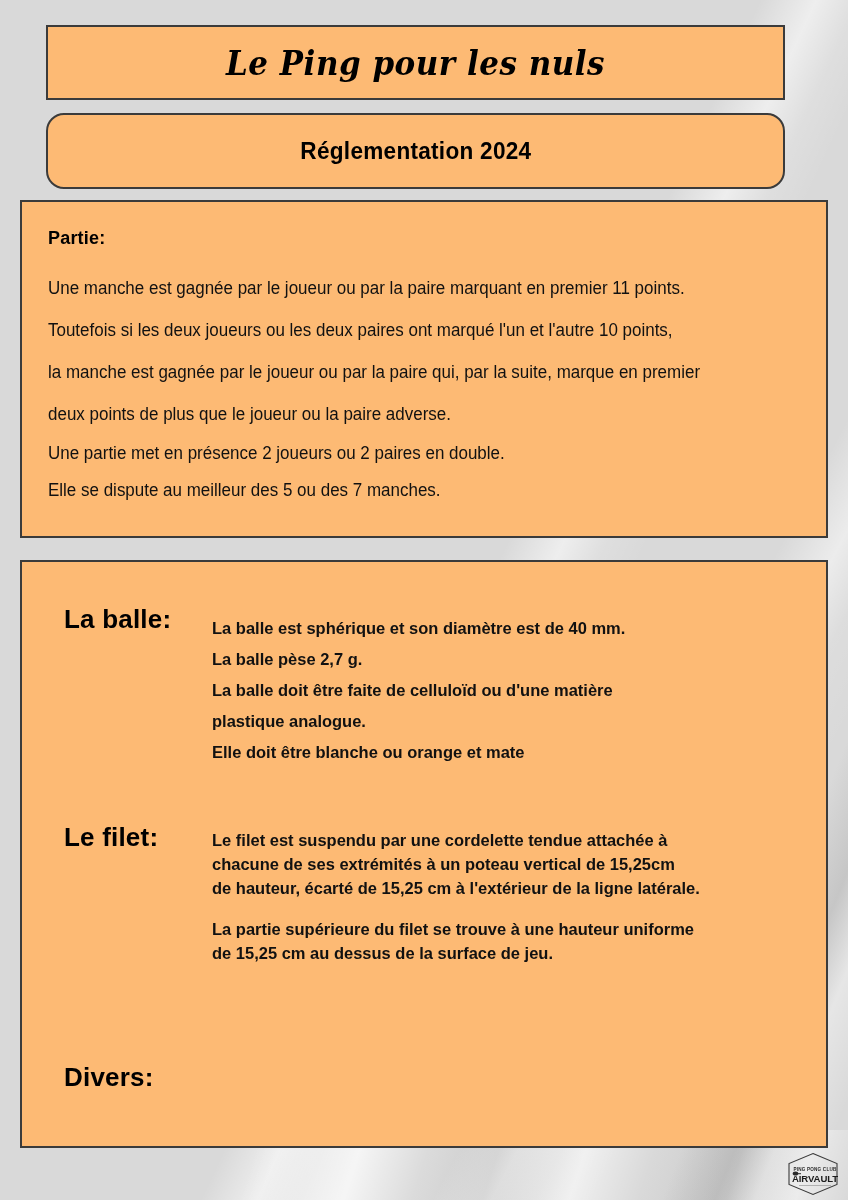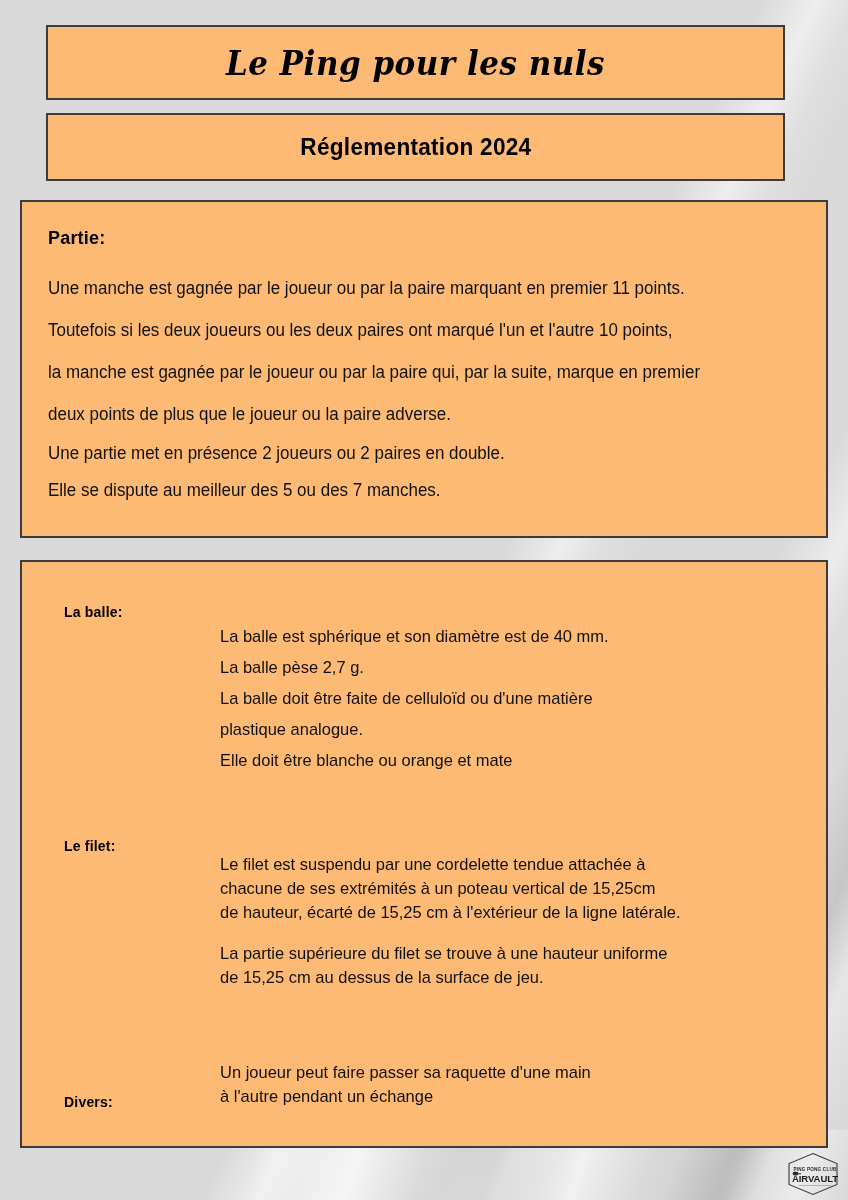"Réglementation 2024" #subtitle-box { border-radius: none -> 18px; height: 68px -> 76px }
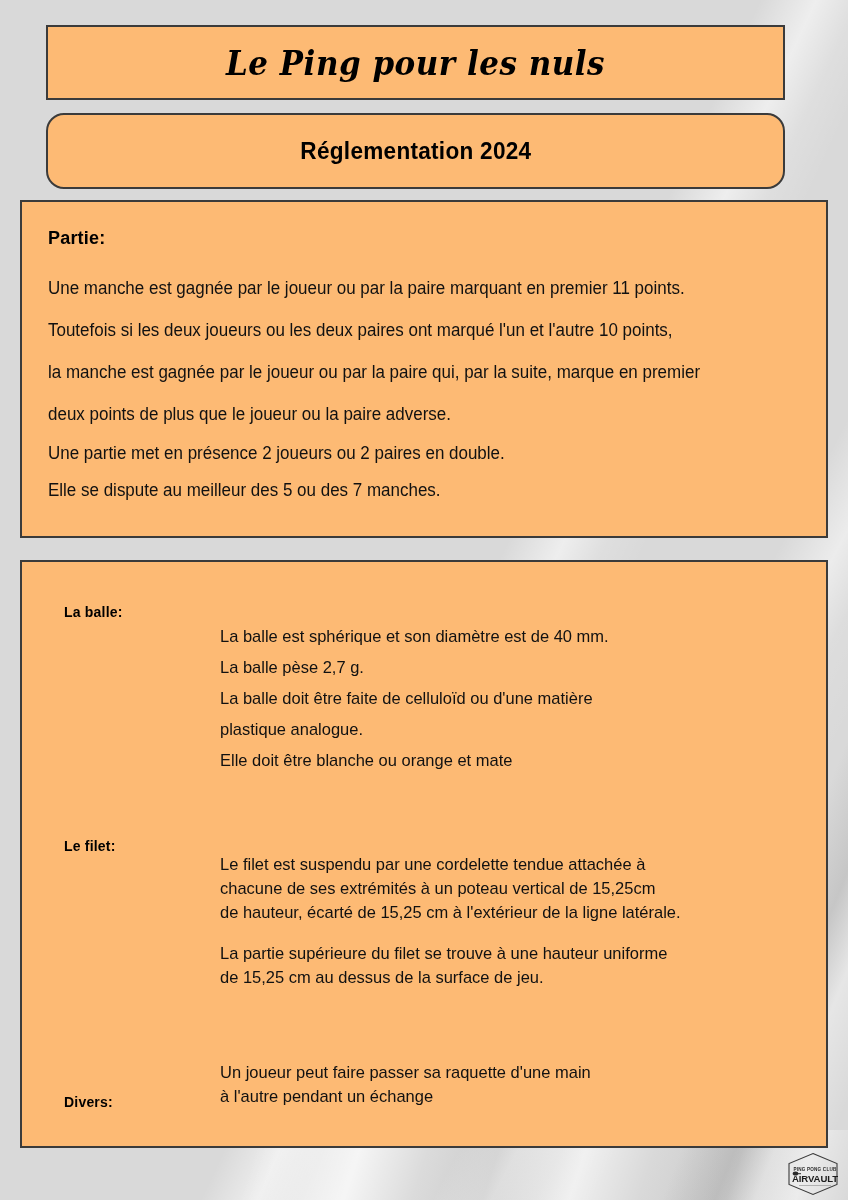"La balle:" .spec-label { font-size: 14px -> 26px }
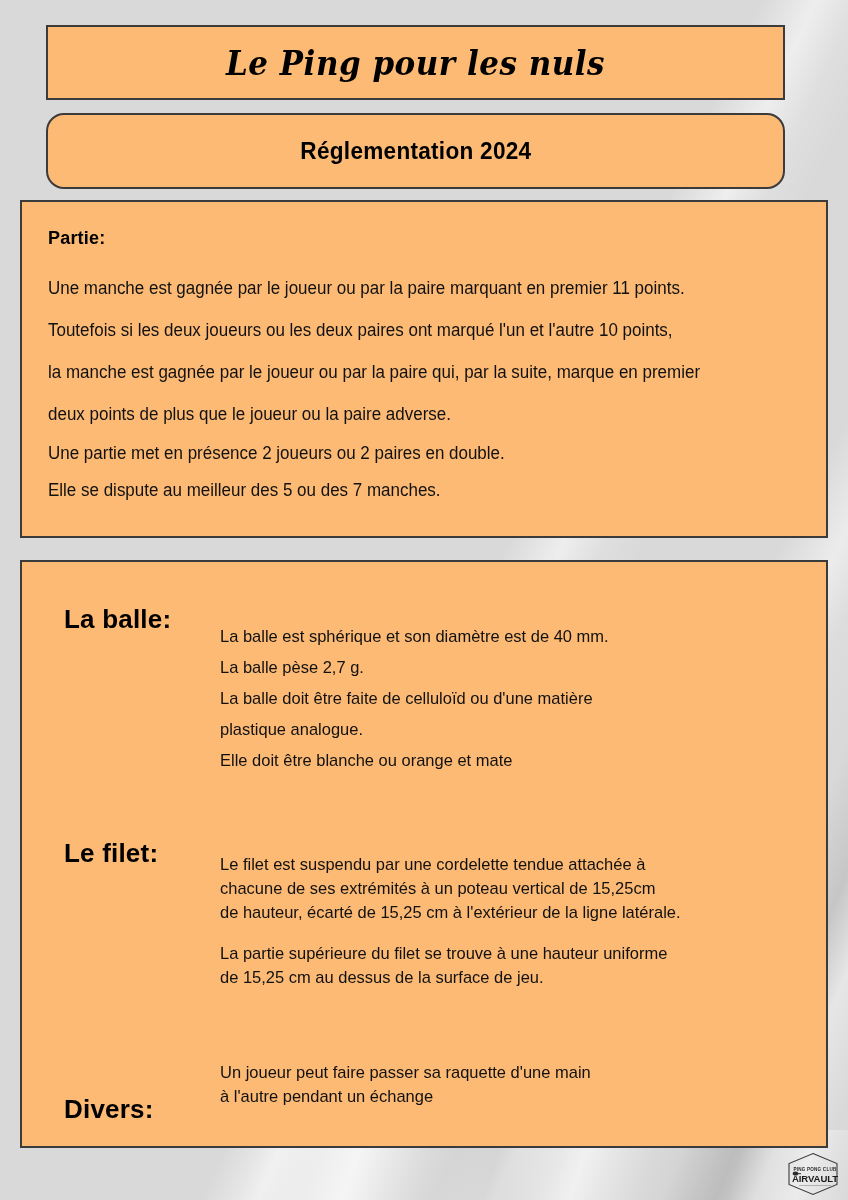"La balle est sphérique et" .spec-para { font-weight: none -> bold; margin: 16px -> 8px }
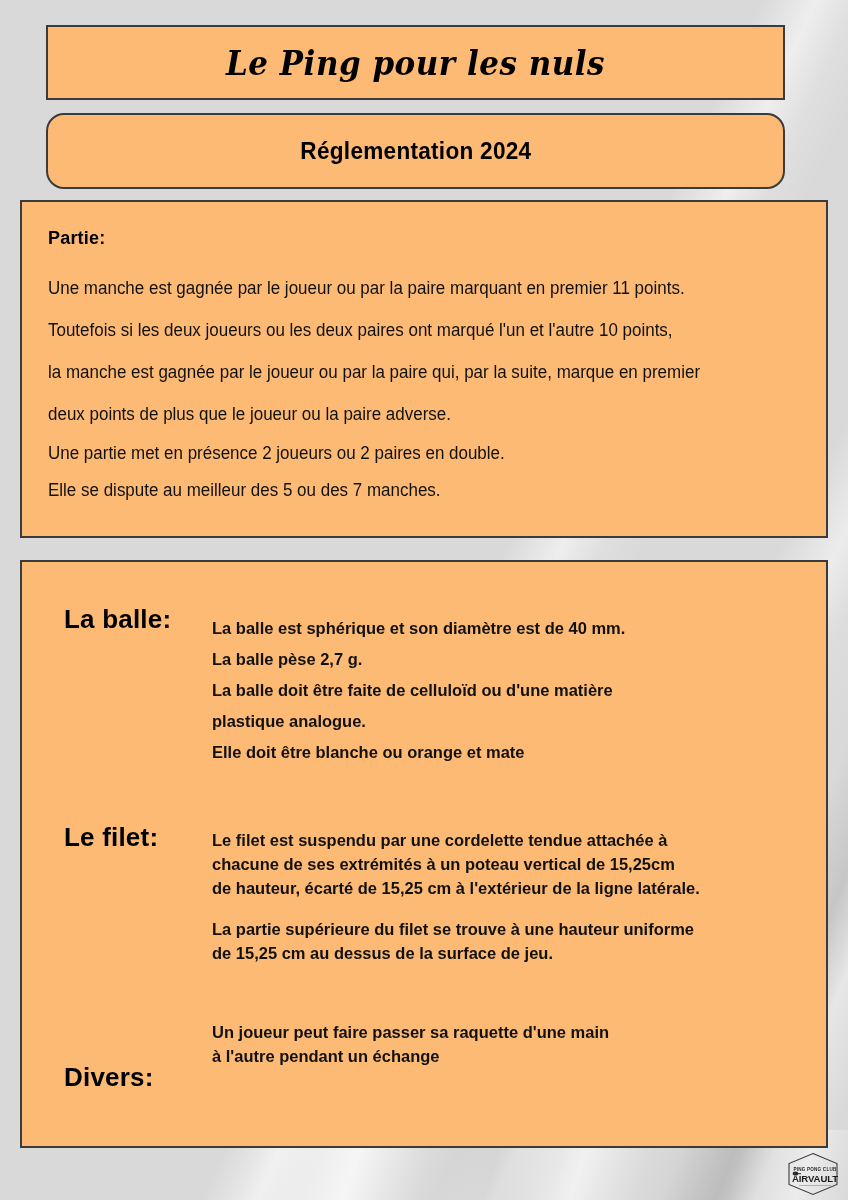"Un joueur peut faire passer" div.spec-para { html: <div> <div>Un joueur peut faire passer sa raquette d'une main</div> <div>à l'autre pendant un échange</div> </div> -> none }
